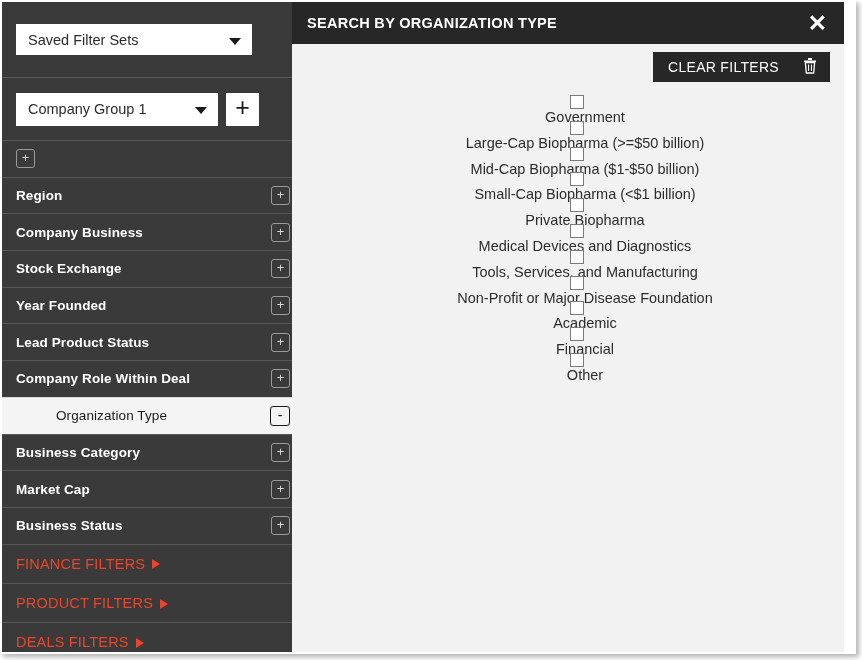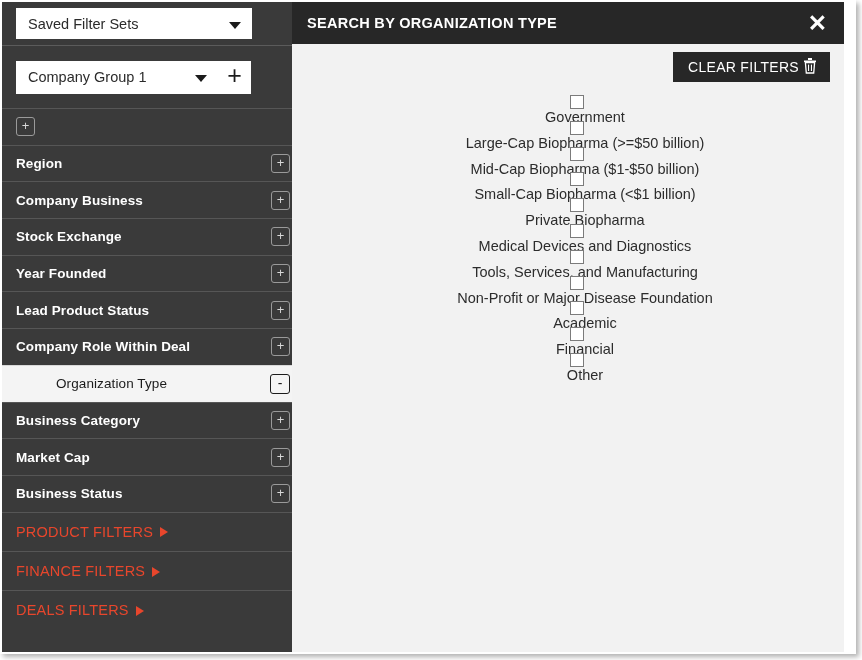"Saved Filter Sets" .saved-block { height: 44px -> 76px }
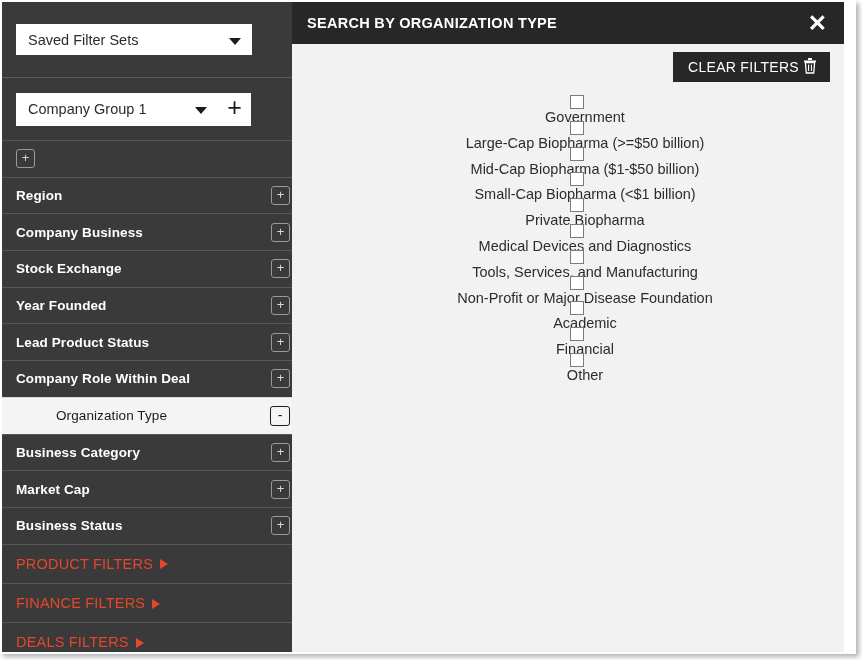"CLEAR FILTERS" .clear-btn { gap: 4px -> 24px }
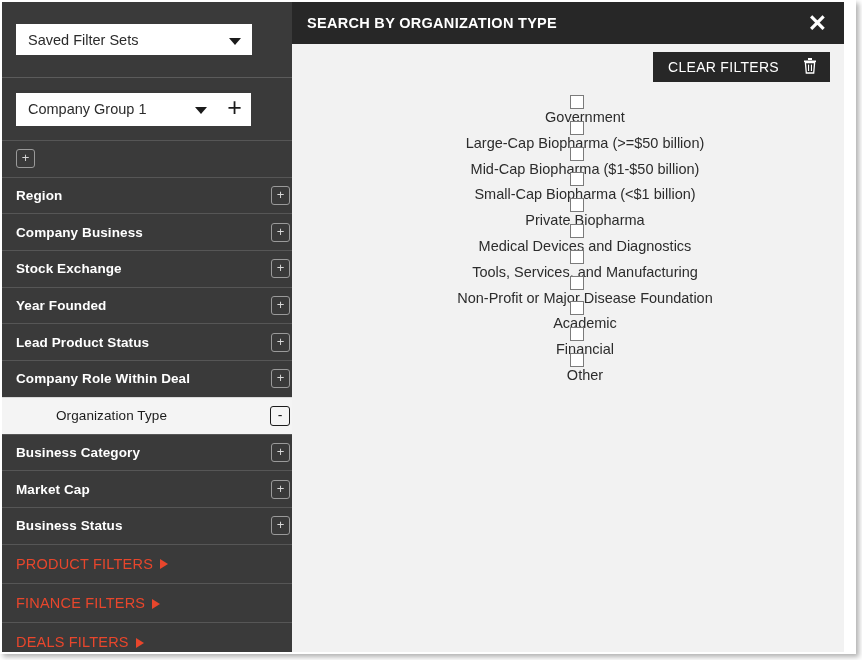"Company Group 1" .group-block { gap: none -> 8px }
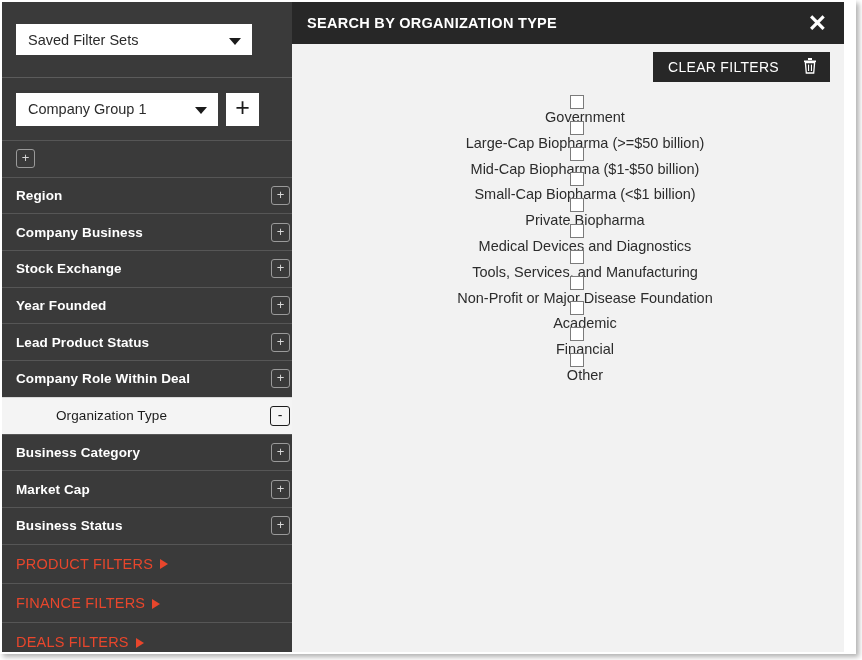"PRODUCT FILTERS" div.section-row { order: before "FINANCE FILTERS" -> after "FINANCE FILTERS" }
